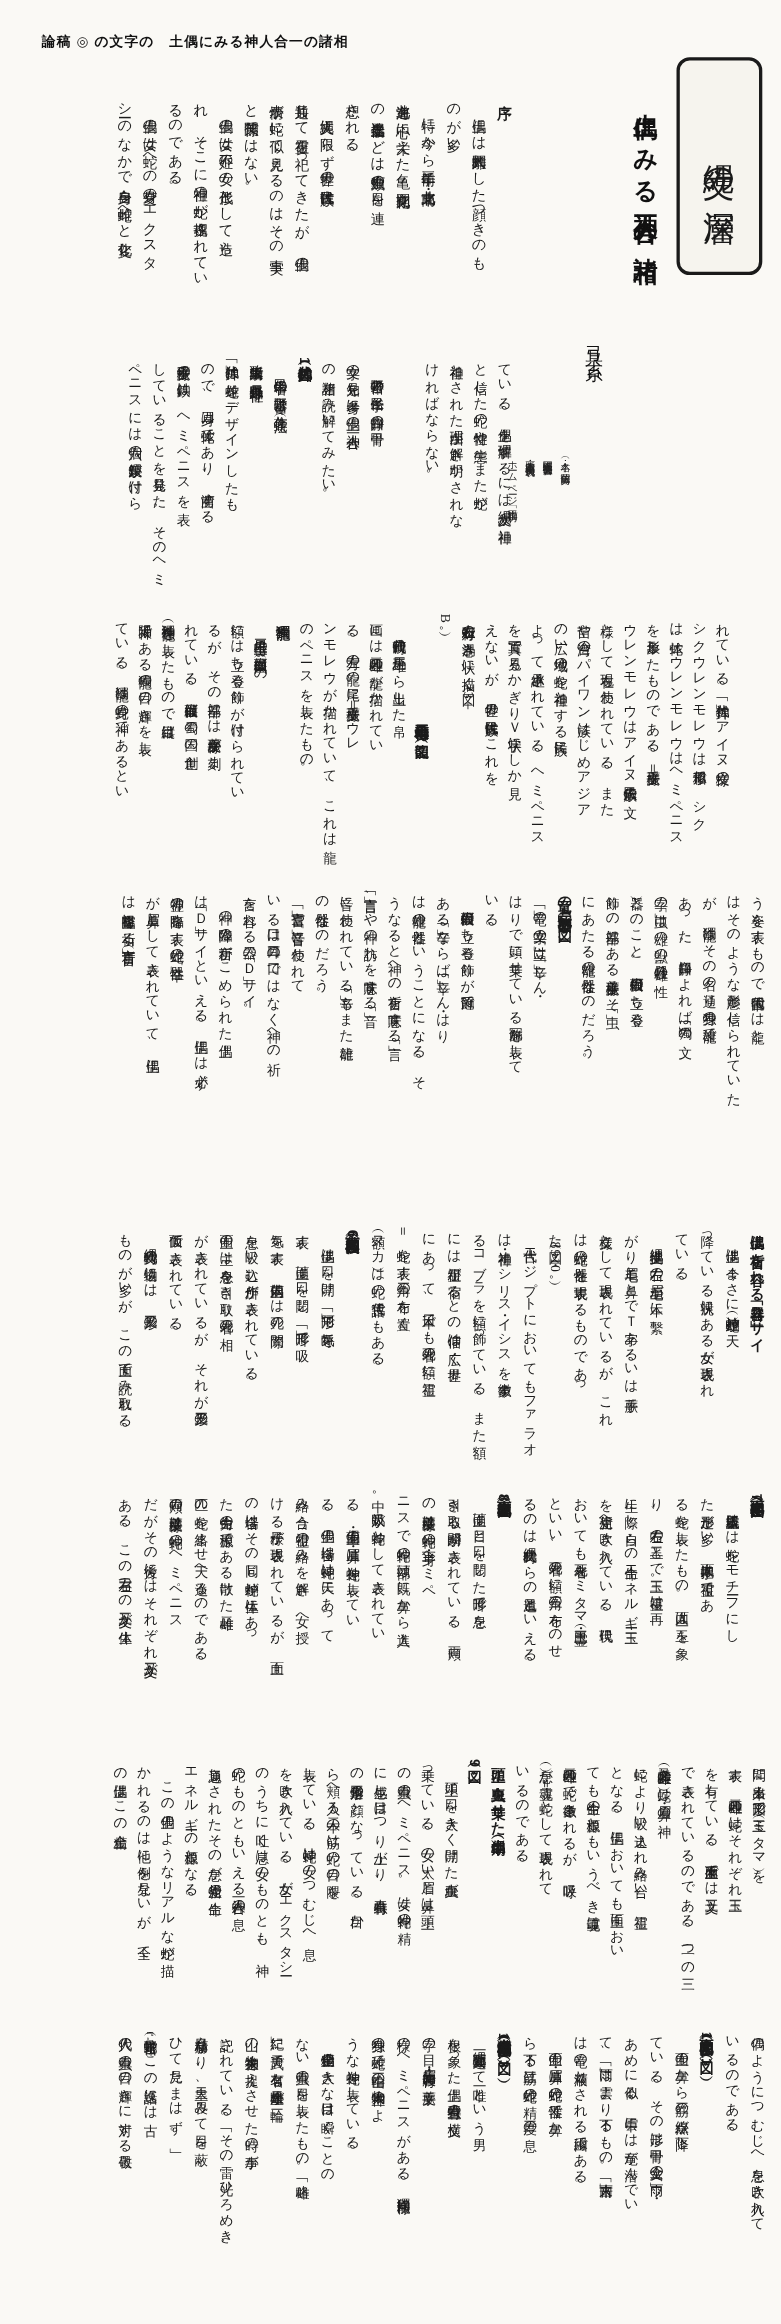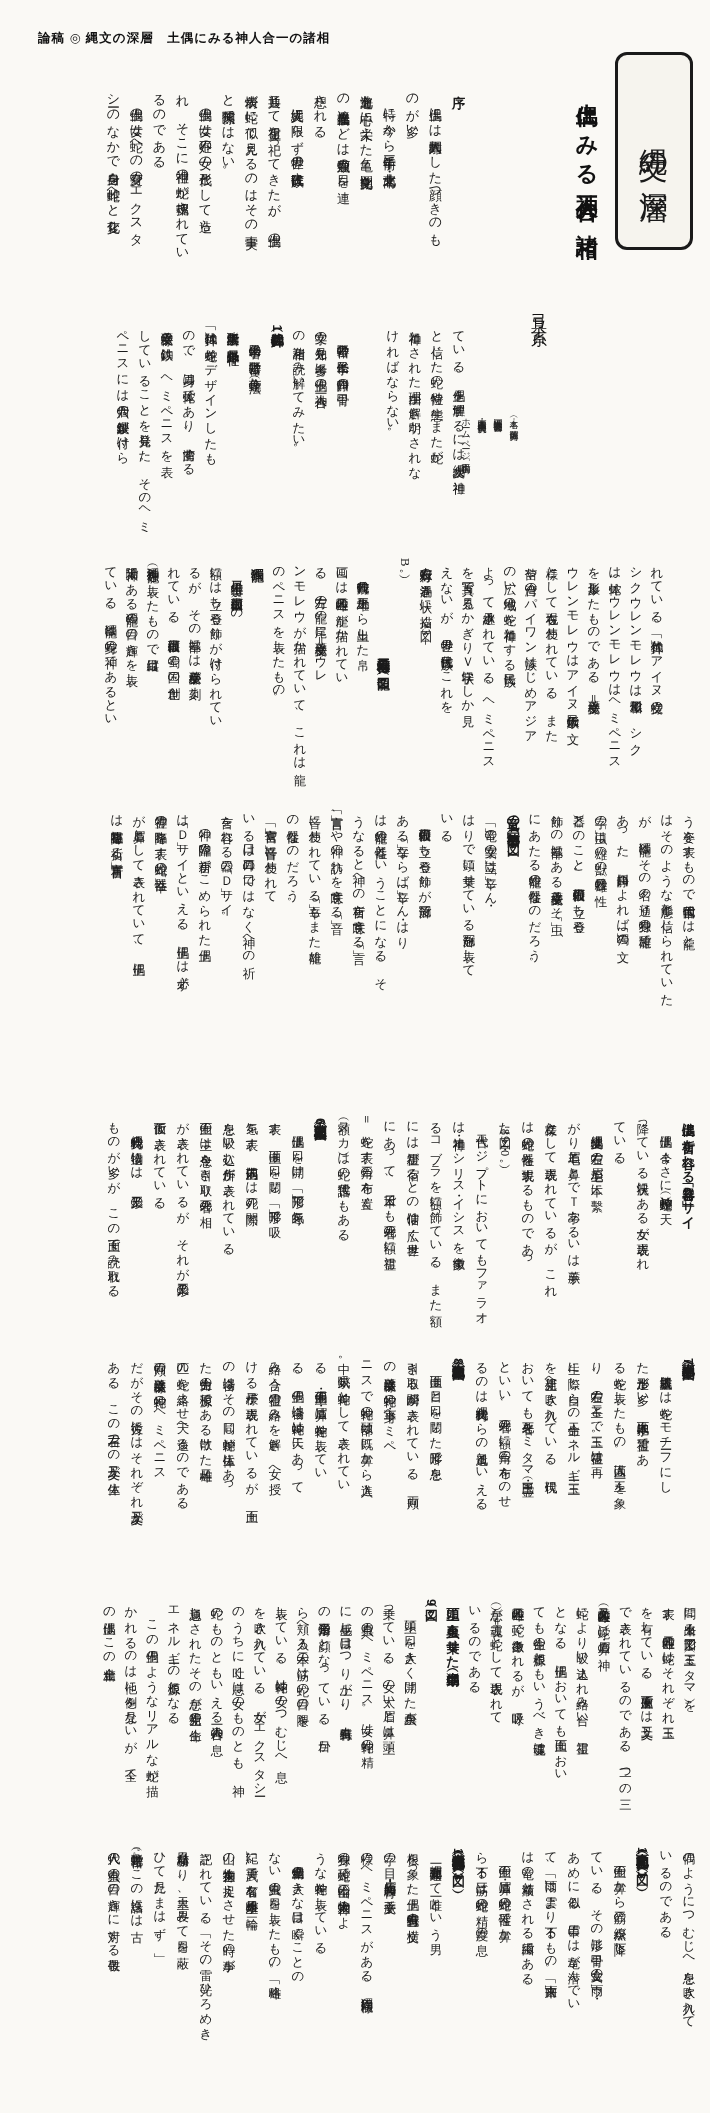"論稿 ◎ 縄文の深層 土偶にみる神人合一の諸相" div.running-head { text: 縄文の深層 -> の文字の }
